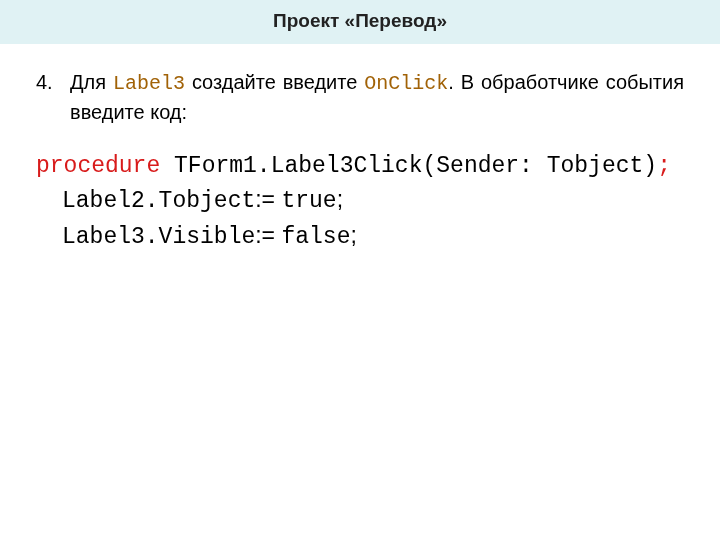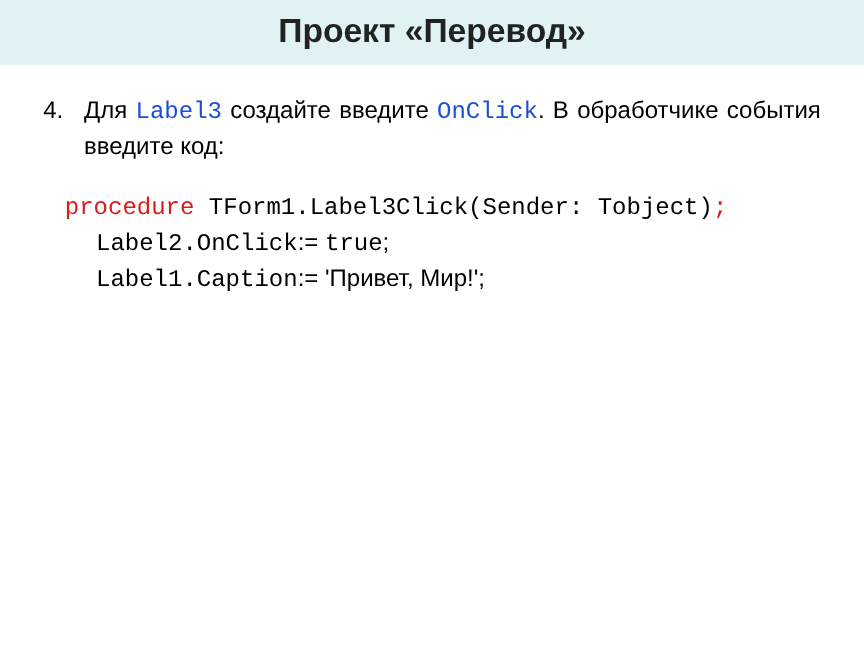"Проект «Перевод»" .title-text { font-size: 28px -> 19px }
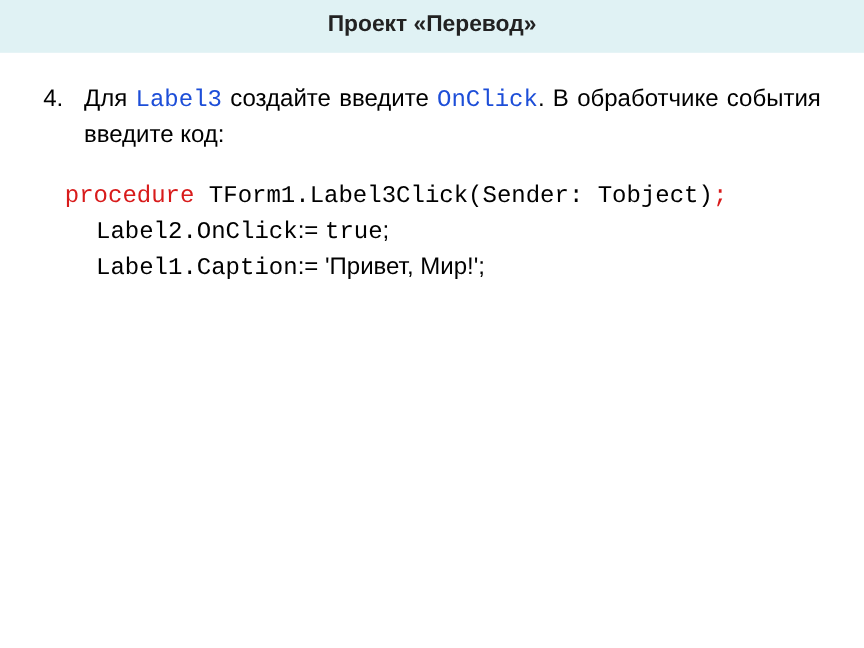"Label3" .mono-red { color: #1d4ed8 -> #a16207 }
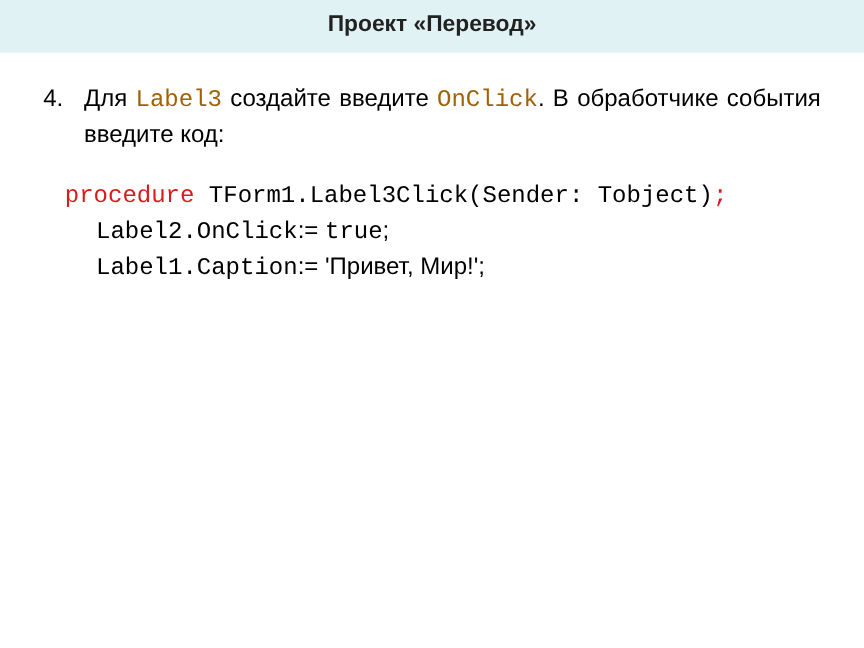"procedure TForm1.Label3Click(Sender:" .code-block { font-size: 20px -> 23px; margin-left: 18px -> none }
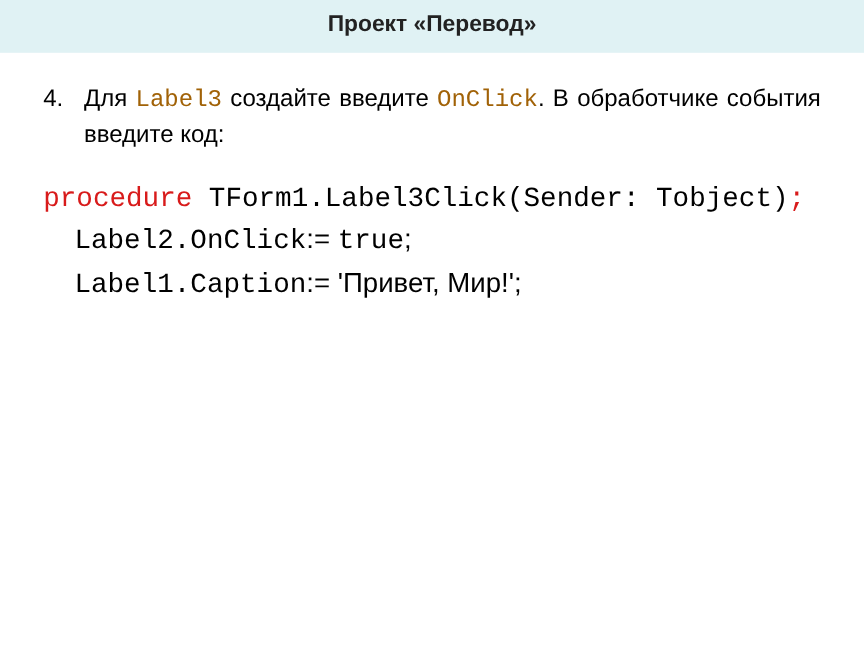"Label2.OnClick" span.mono { text: Label2.OnClick -> Label2.Tobject }
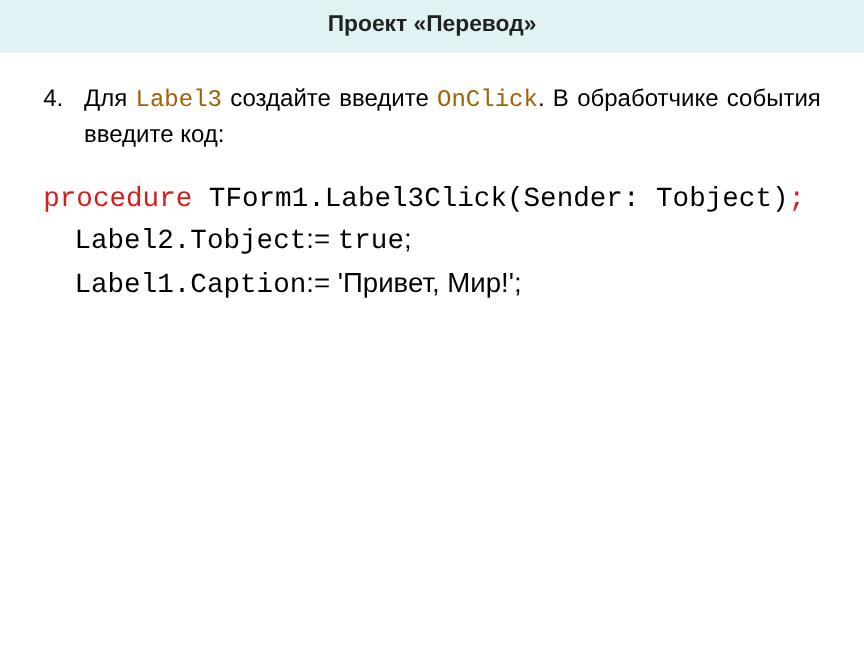"Label3.Visible:= false;" div.code-line { html: none -> <div><span>Label3.Visible</span><span>:= </span><span>false</span><span>;</span></div> }
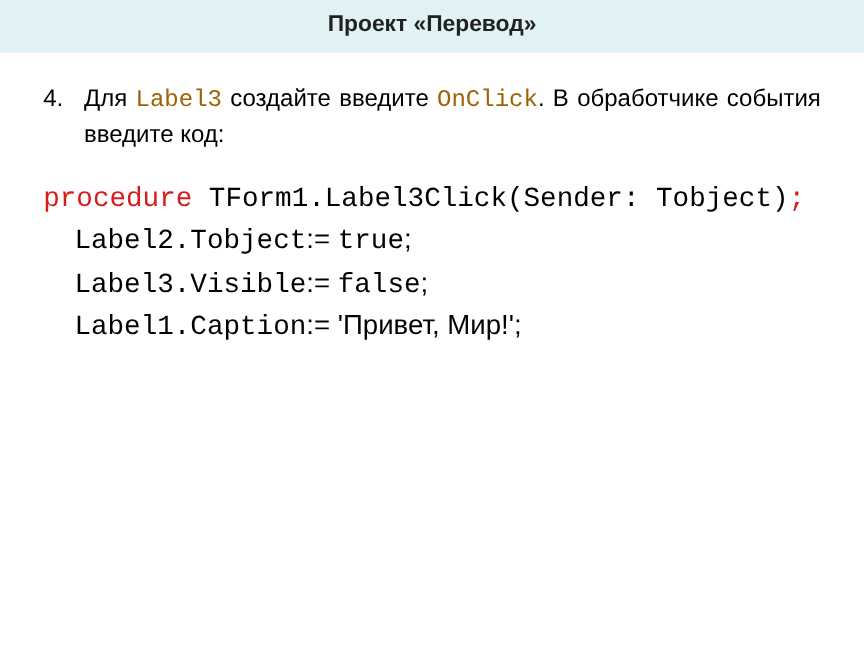"Label1.Caption:= 'Привет, Мир!';" div.code-line { html: <div><span>Label1.Caption</span><span>:= </span><span>'Привет, Мир!';</span></div> -> none }
